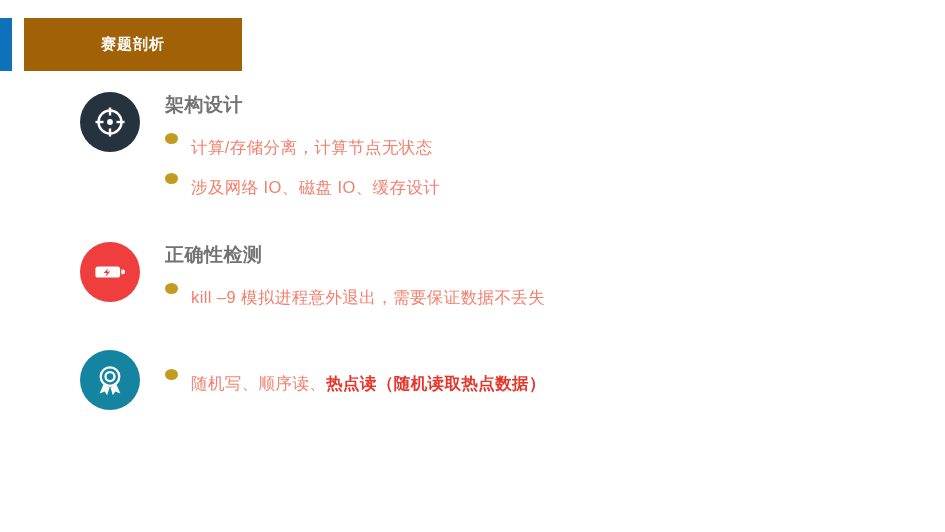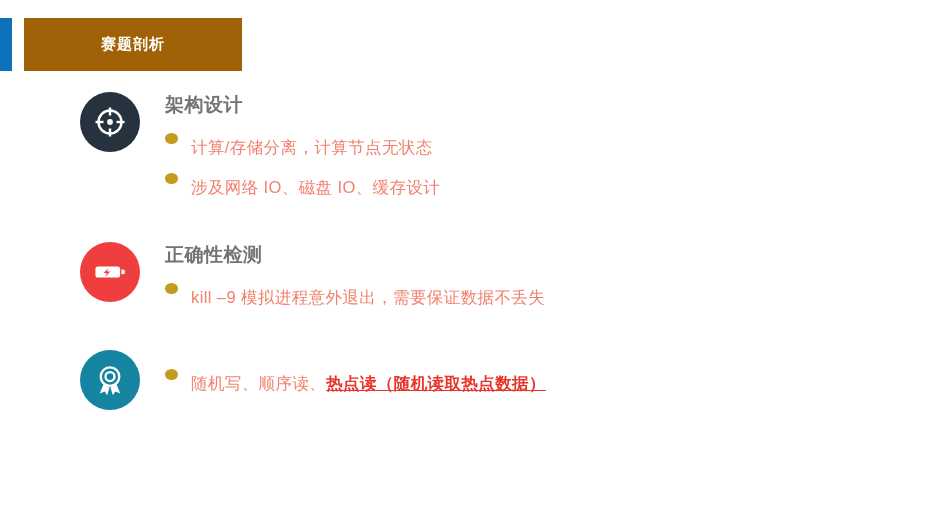"热点读（随机读取热点数据）" .bullet-text .em { text-decoration: underline -> none }
